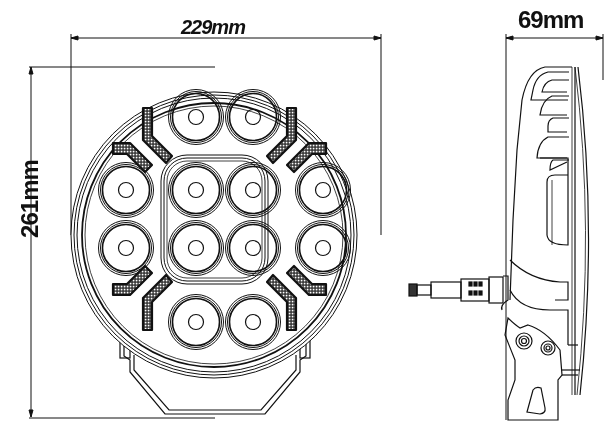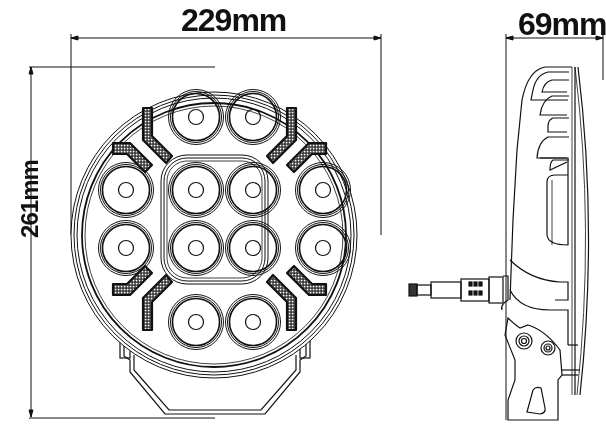"229mm" #lbl-width { font-size: 32px -> 20px; font-style: none -> italic; top: 2px -> 16px }
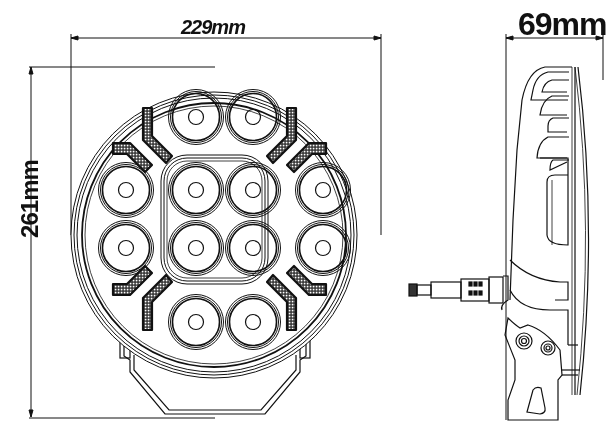"69mm" #lbl-depth { font-size: 32px -> 24px }
